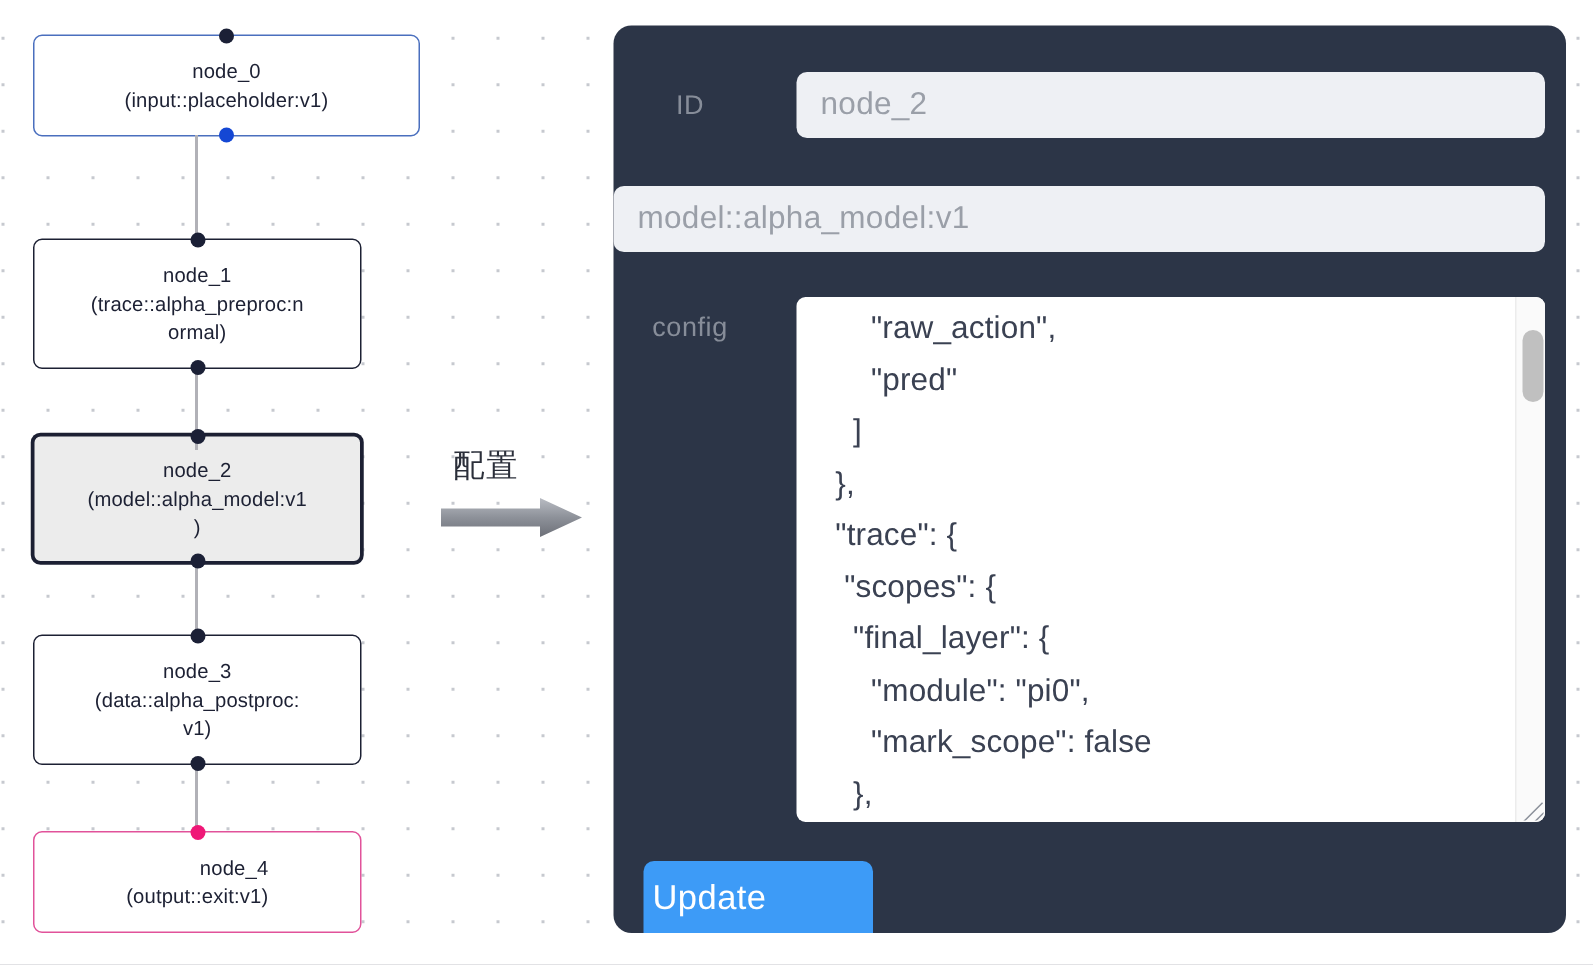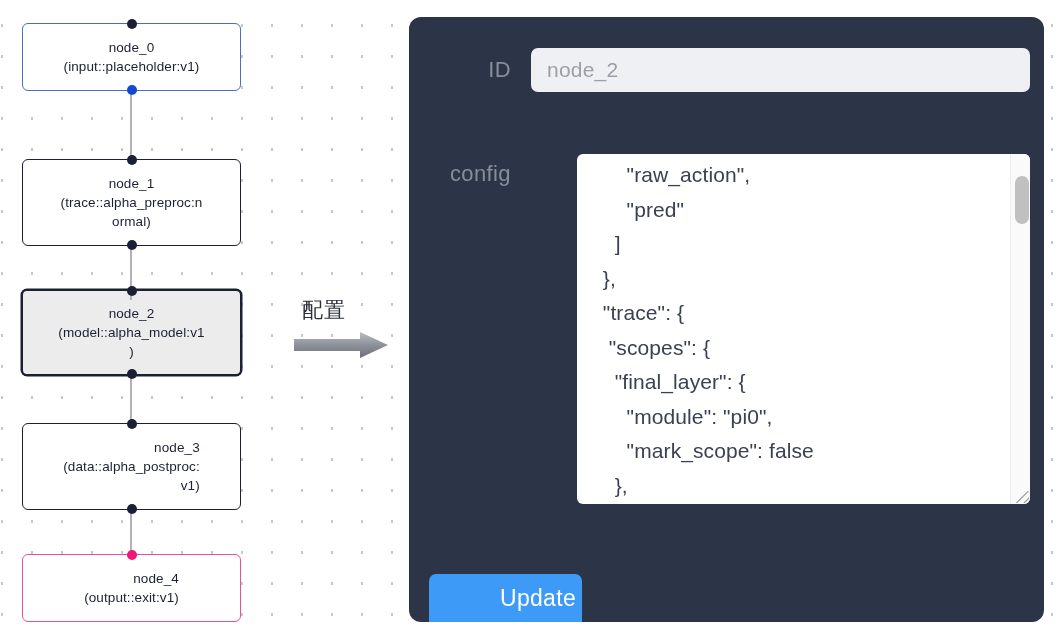"node_0" div.node { width: 219px -> 258px }
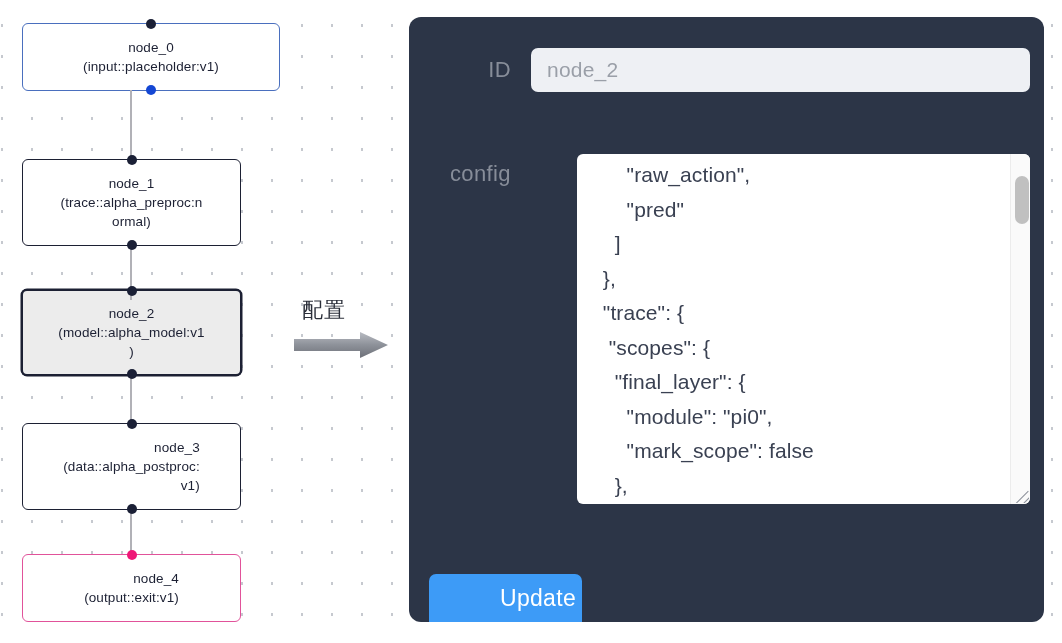"ID" .field-label { font-size: 22px -> 18px; text-align: right -> center }
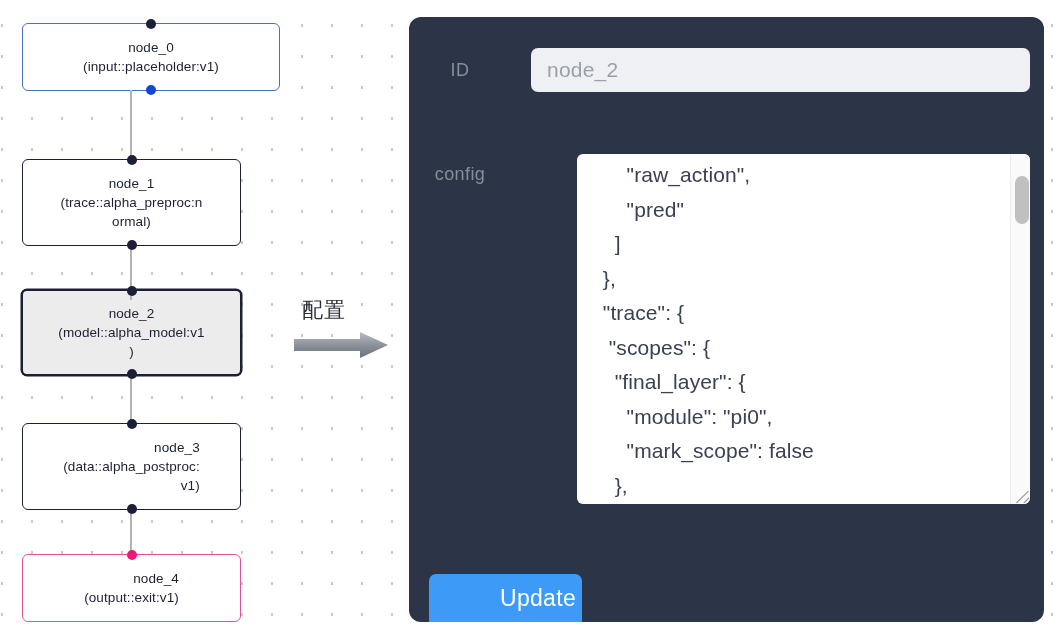"model::alpha_model:v1" div.field-control { html: none -> <div> <input> </div> }
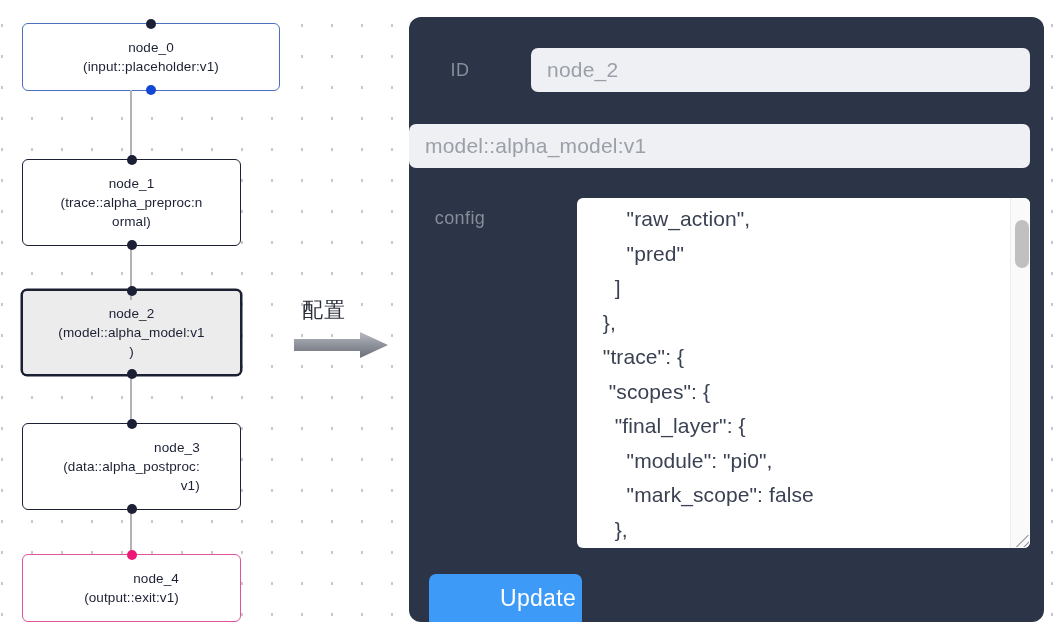"config" .row-gap-cfg { gap: 46px -> none }
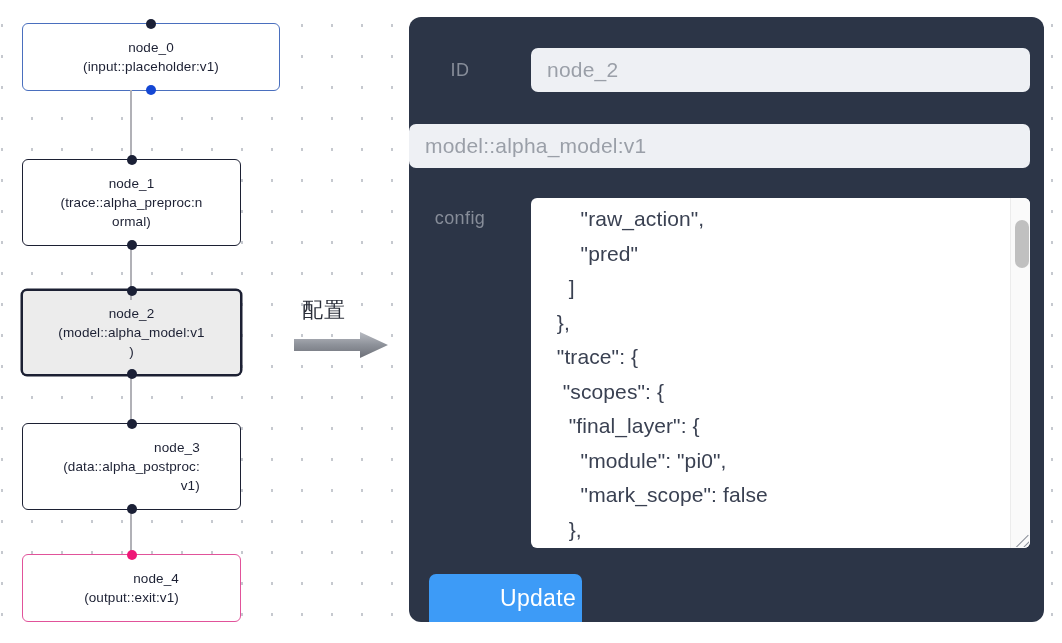"node_3" div.node { text-align: right -> none }
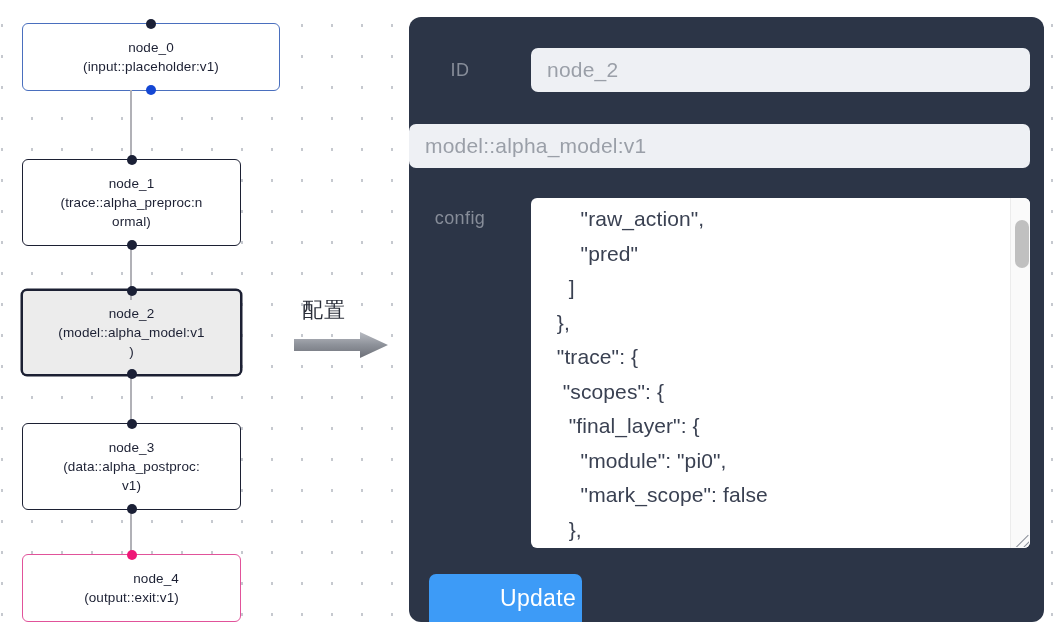"Update" .update-button { text-align: right -> left }
